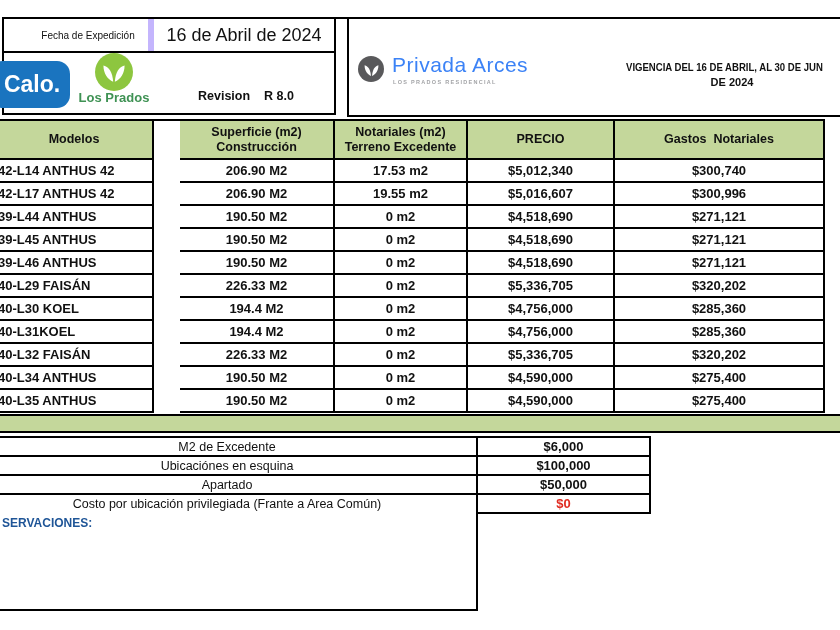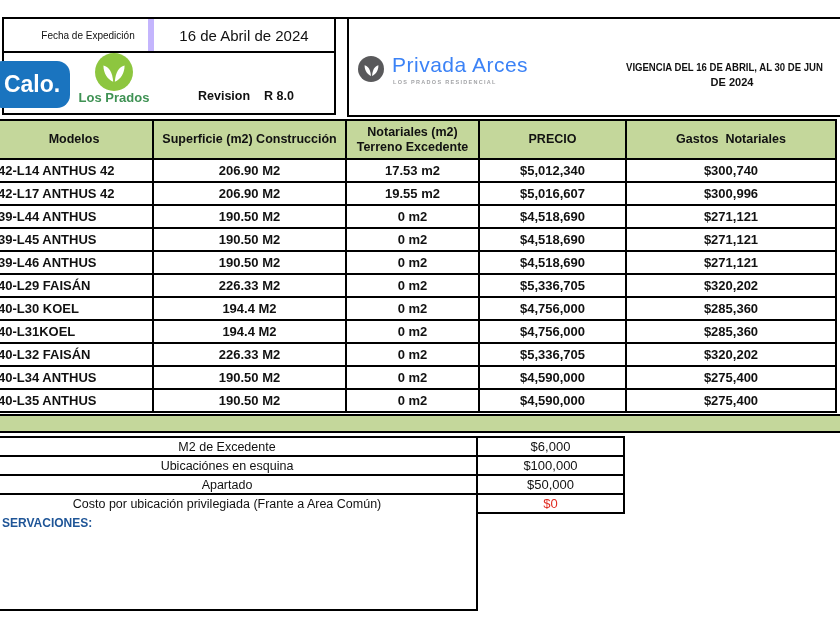"16 de Abril de 2024" .exp-cell-value { font-size: 15px -> 18px }
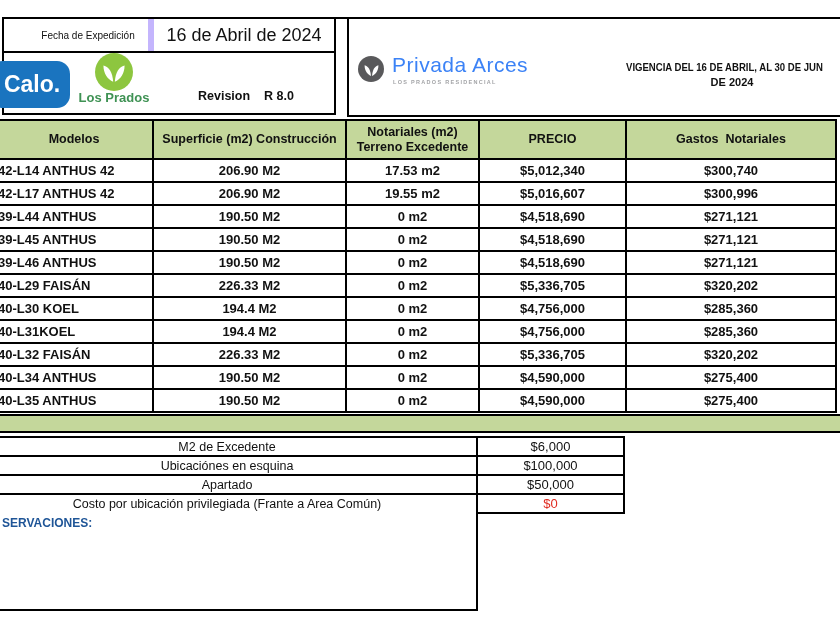"Superficie (m2) Construcción" .c2 { margin-left: none -> 26px; width: 193px -> 155px }
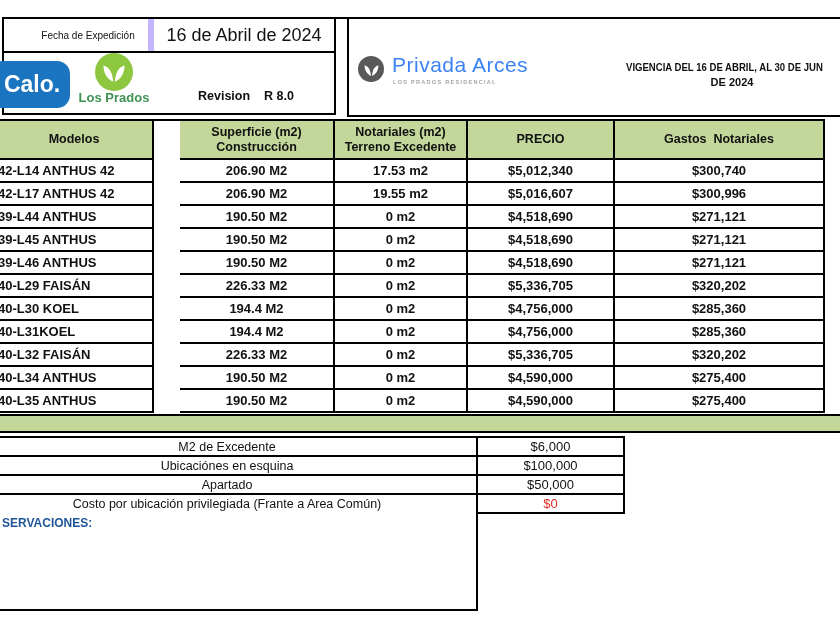"$6,000" .evalue { font-weight: normal -> bold; width: 147px -> 173px }
